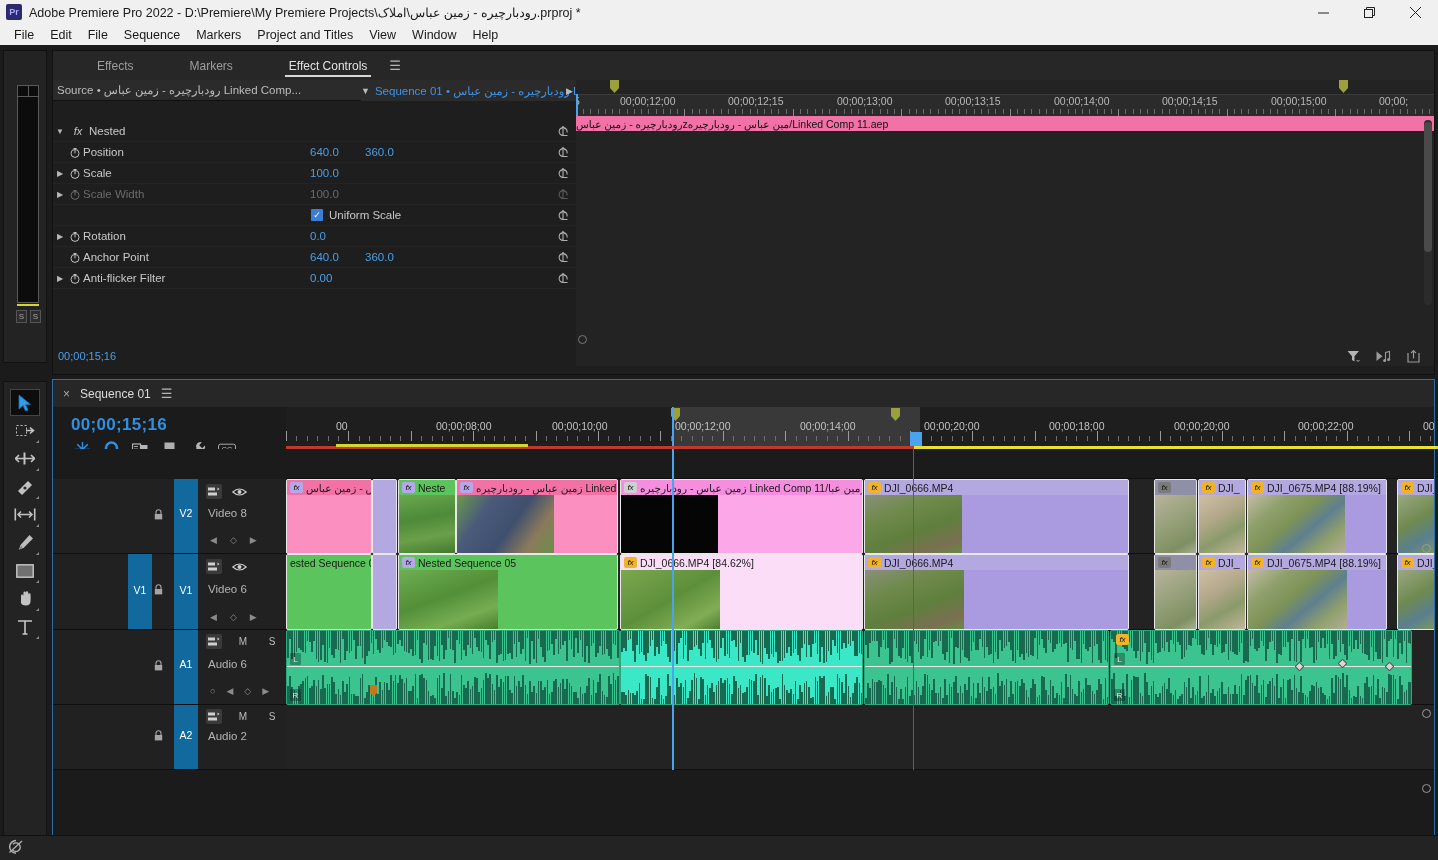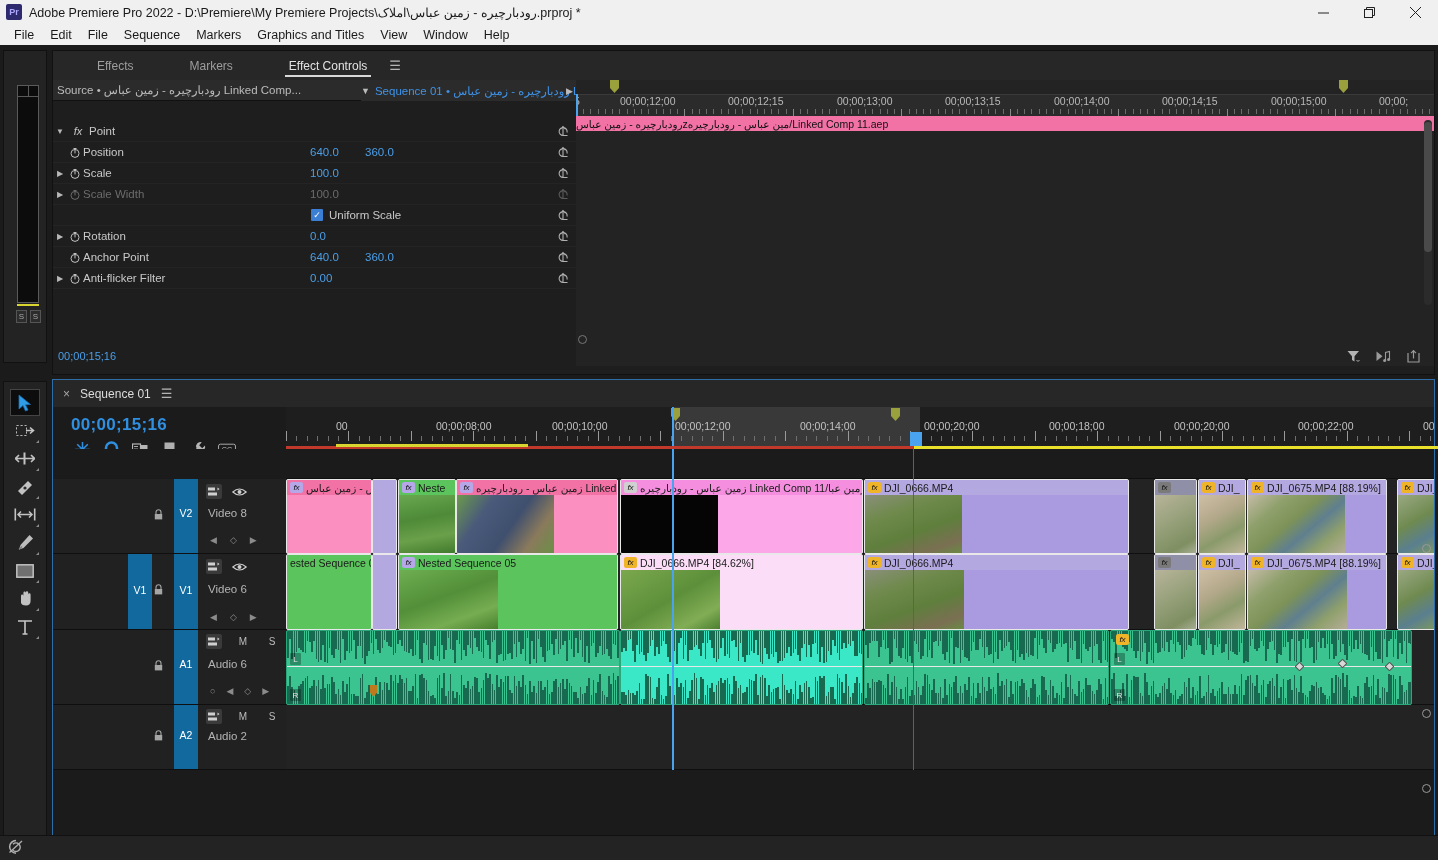"Graphics and Titles" div.menu-item { text: Graphics -> Project }
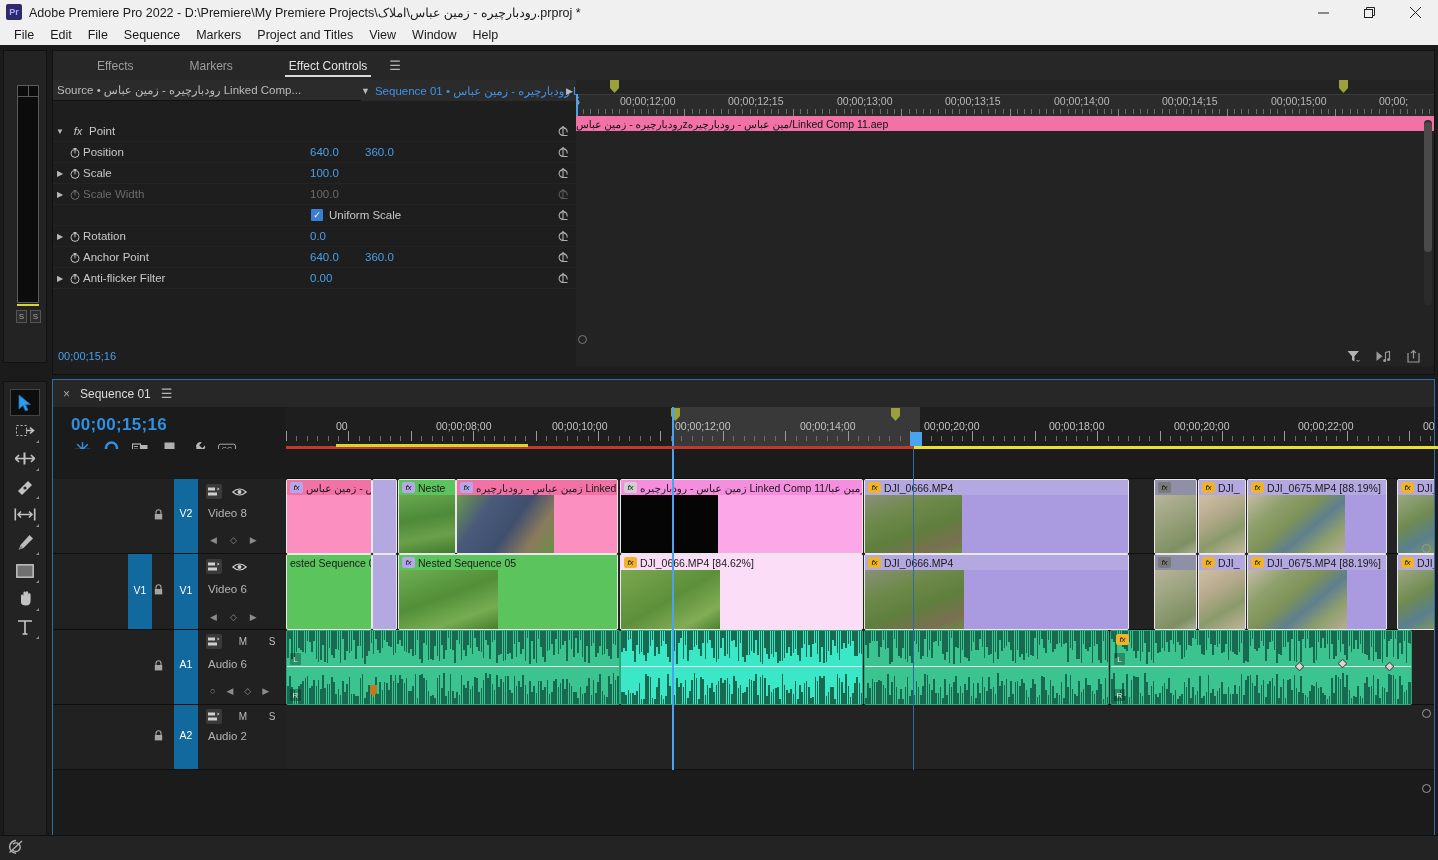"Point" span.pname { text: Point -> Nested }
